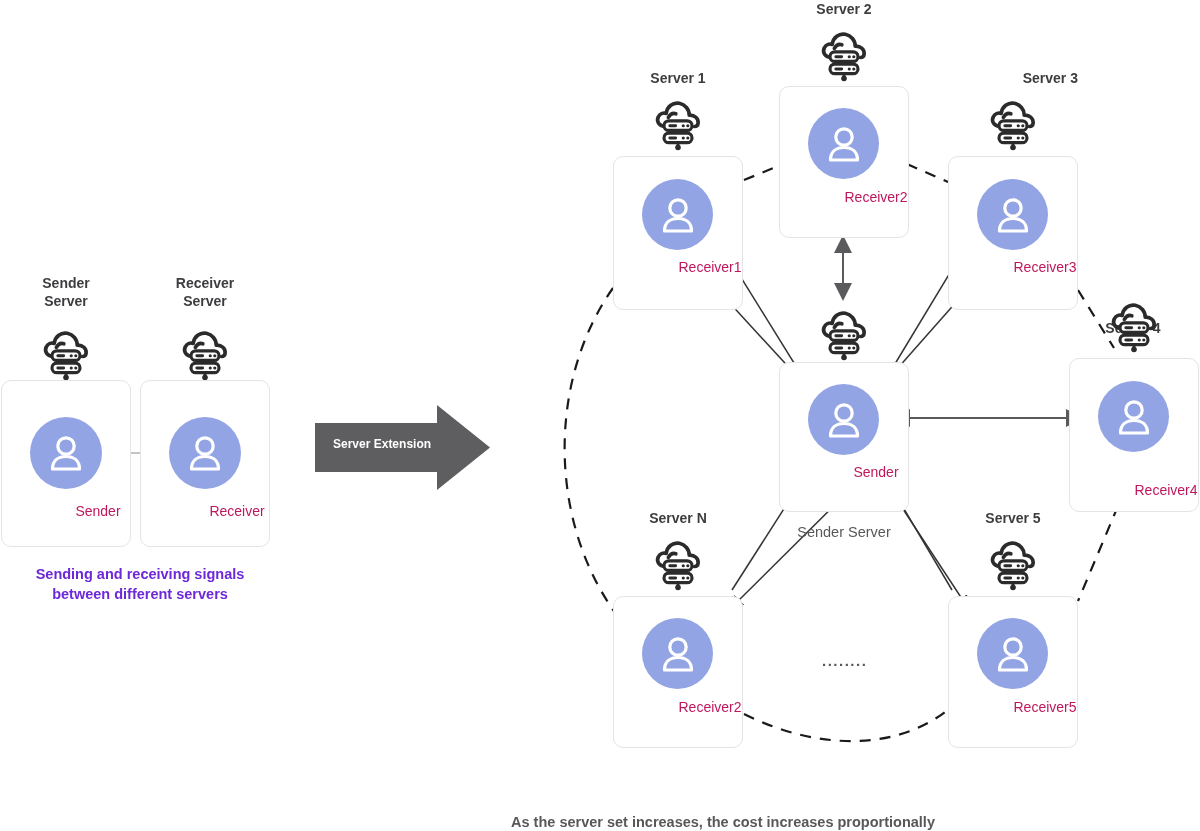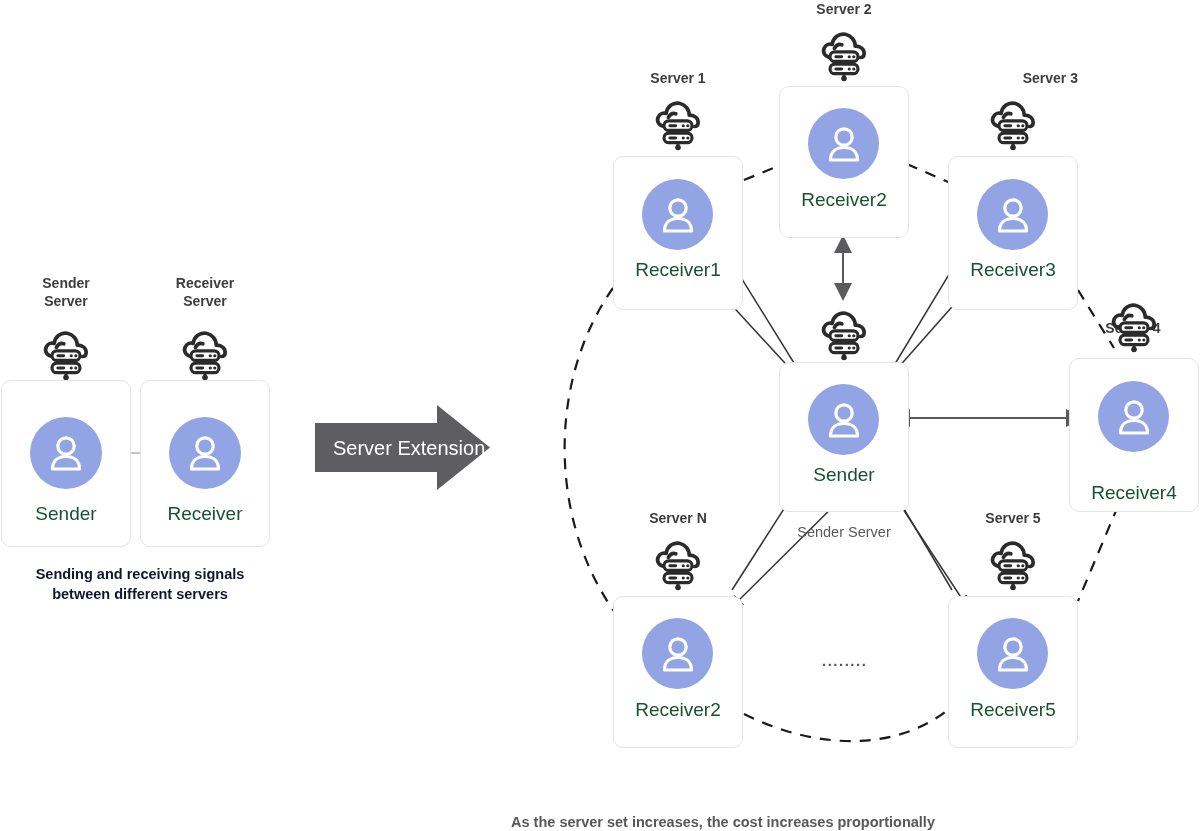"Receiver2" .node-label { color: #14532d -> #be185d; font-size: 19px -> 14px; padding-left: none -> 32px }
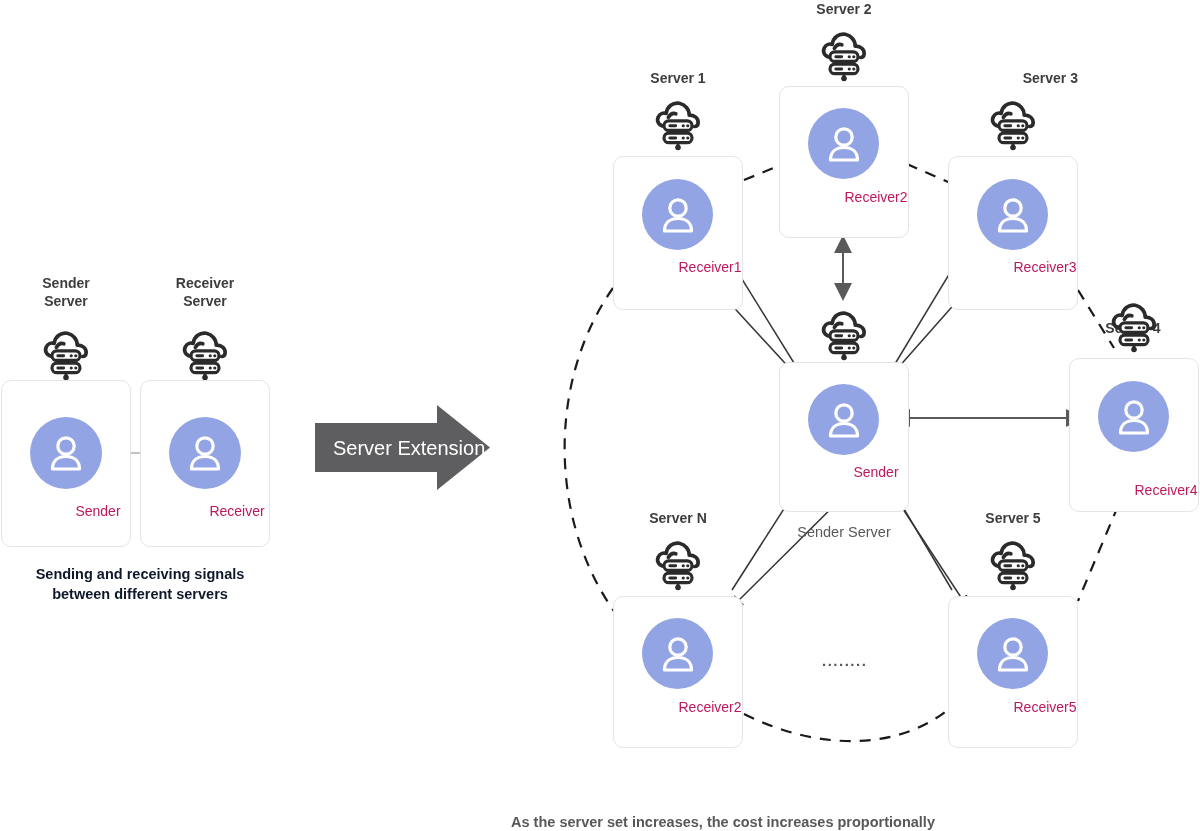"Server Extension" .banner-label { font-size: 20px -> 12px; font-weight: normal -> bold }
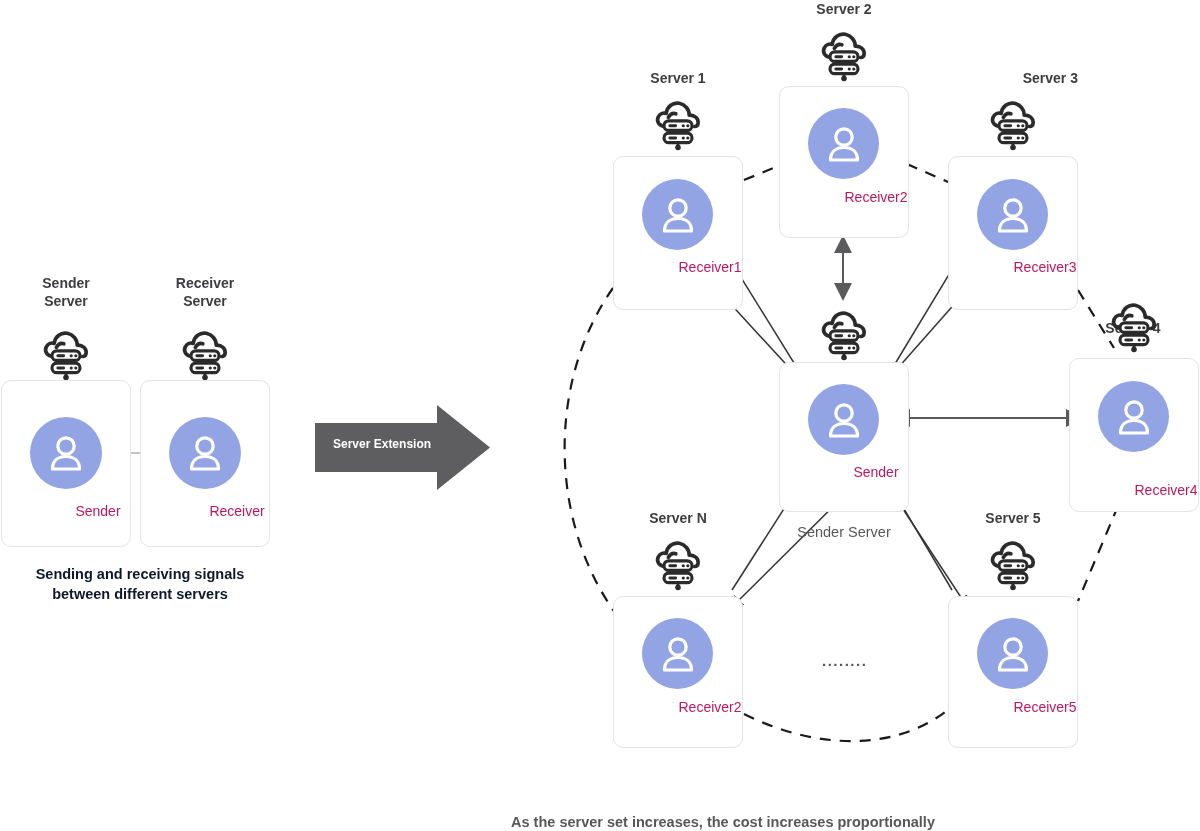"Sending and receiving signals" .caption { color: #0f172a -> #6d28d9 }
